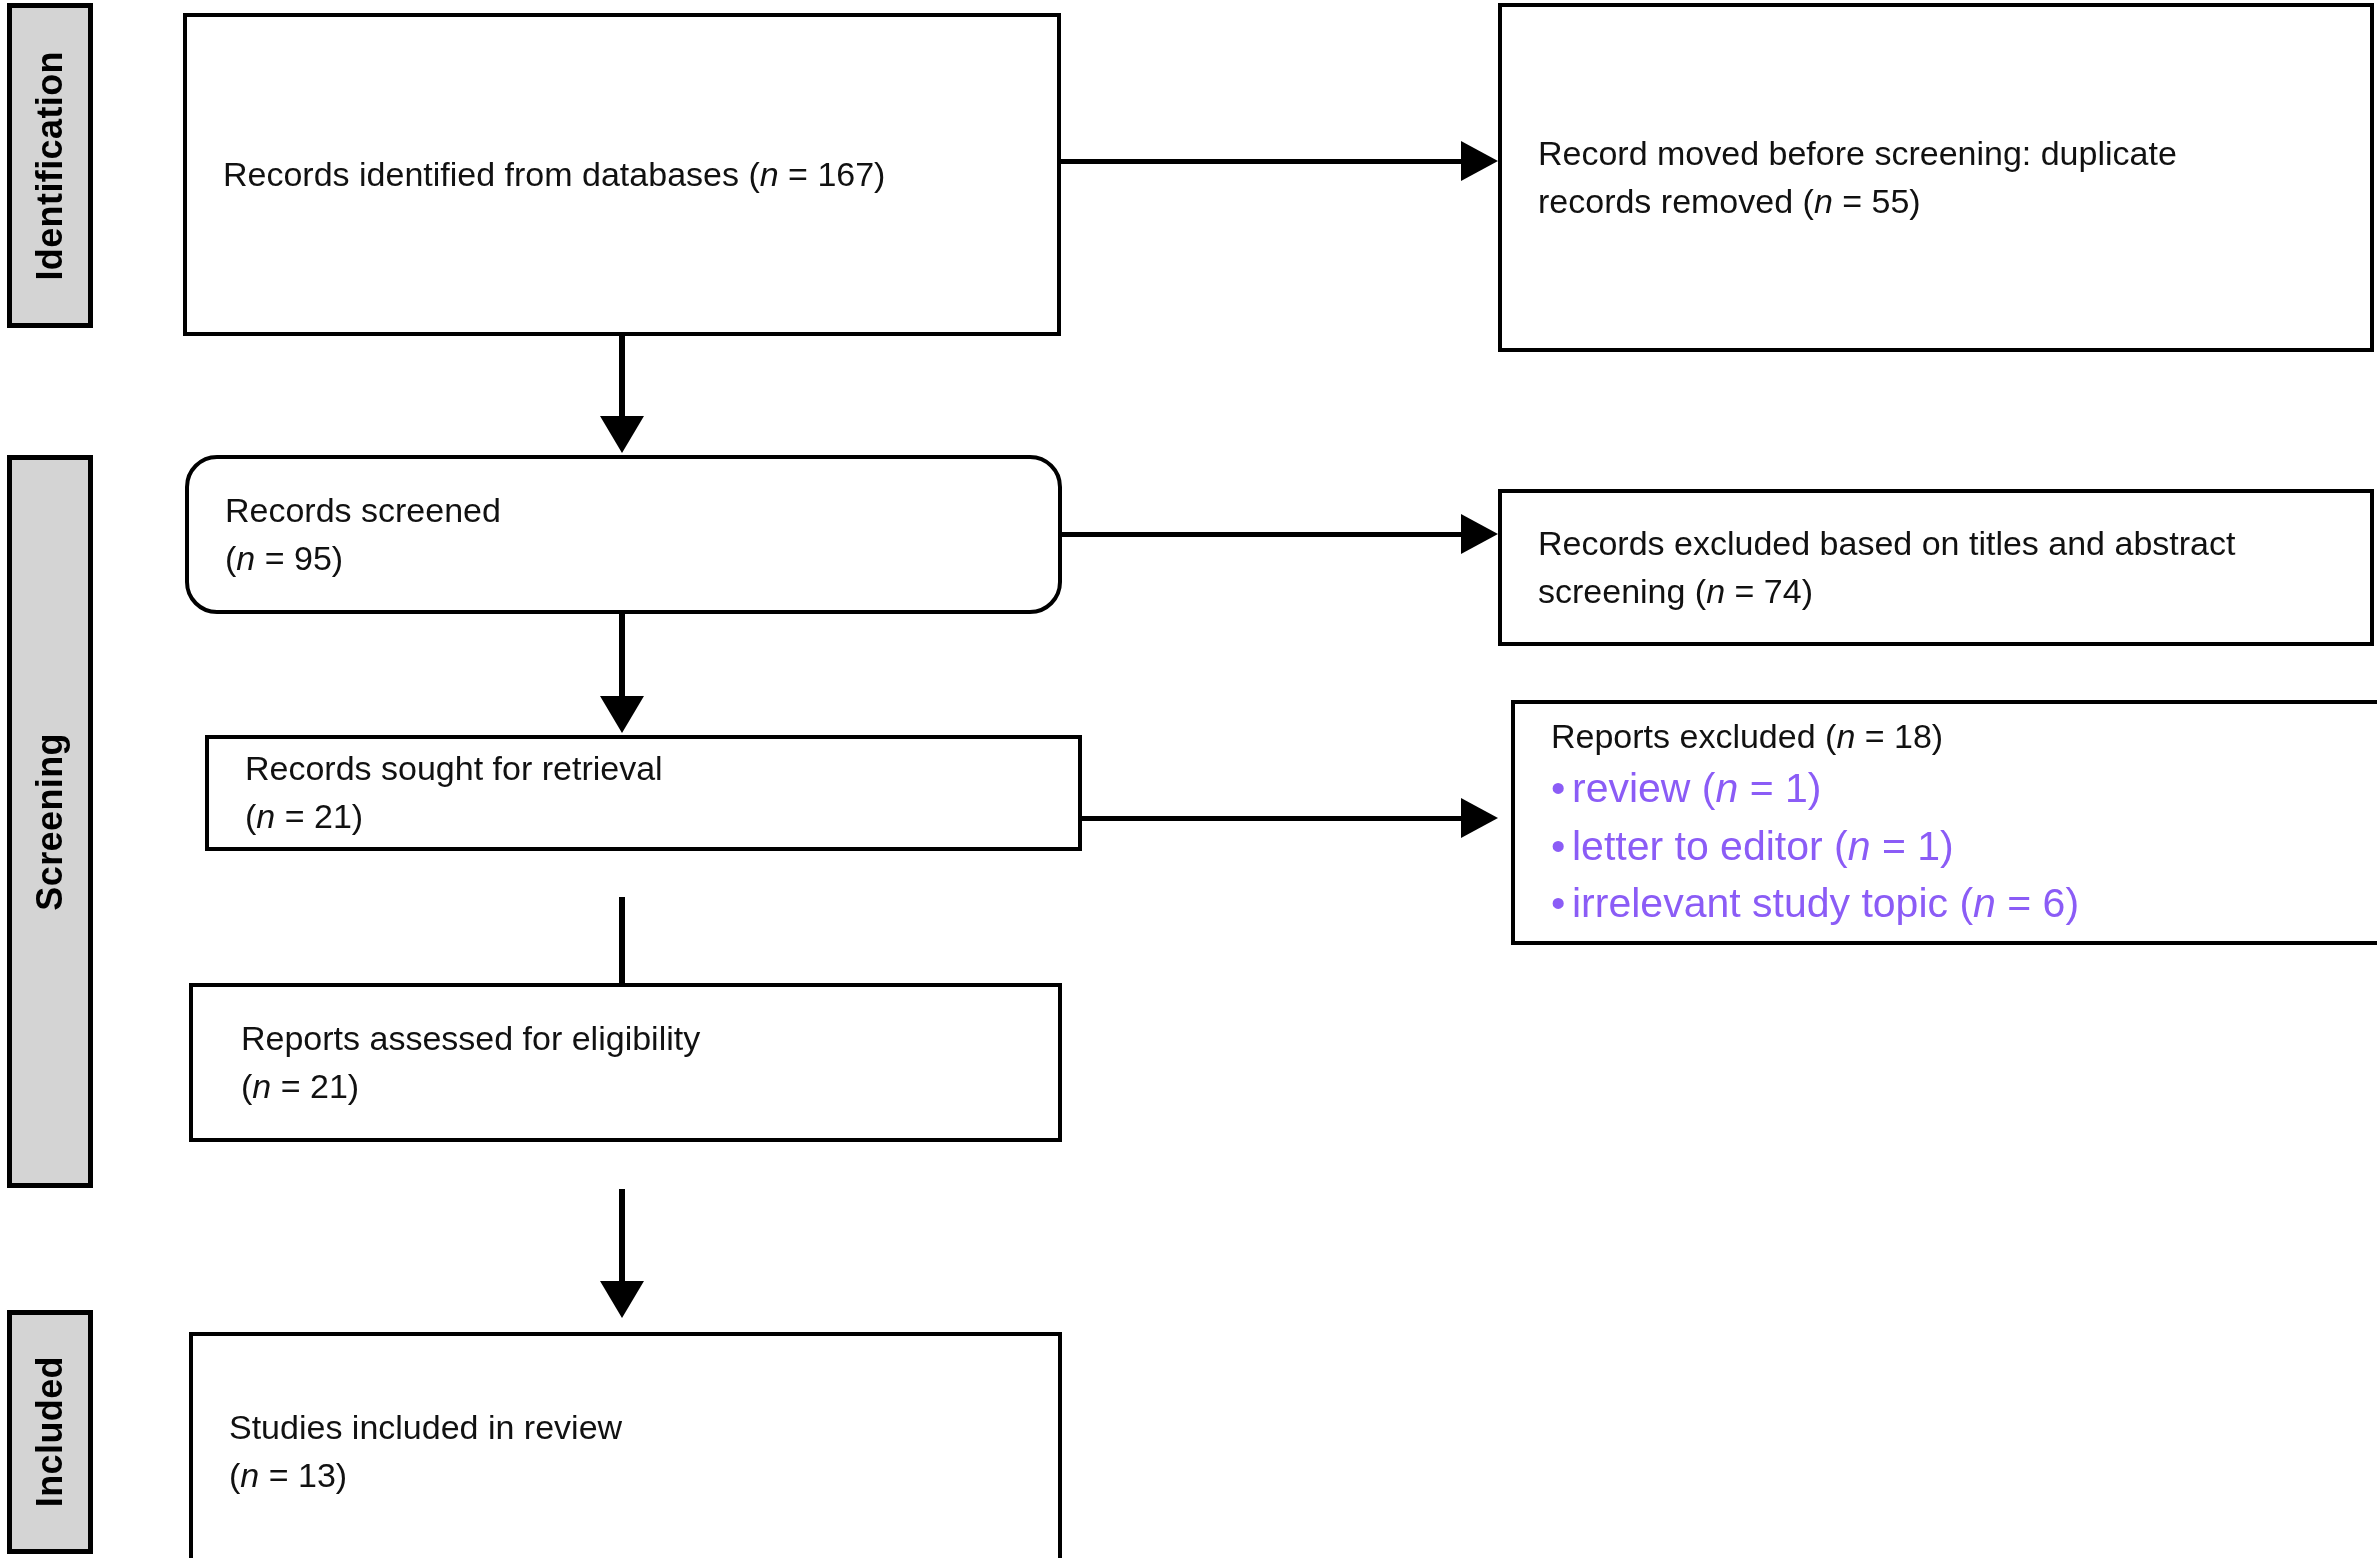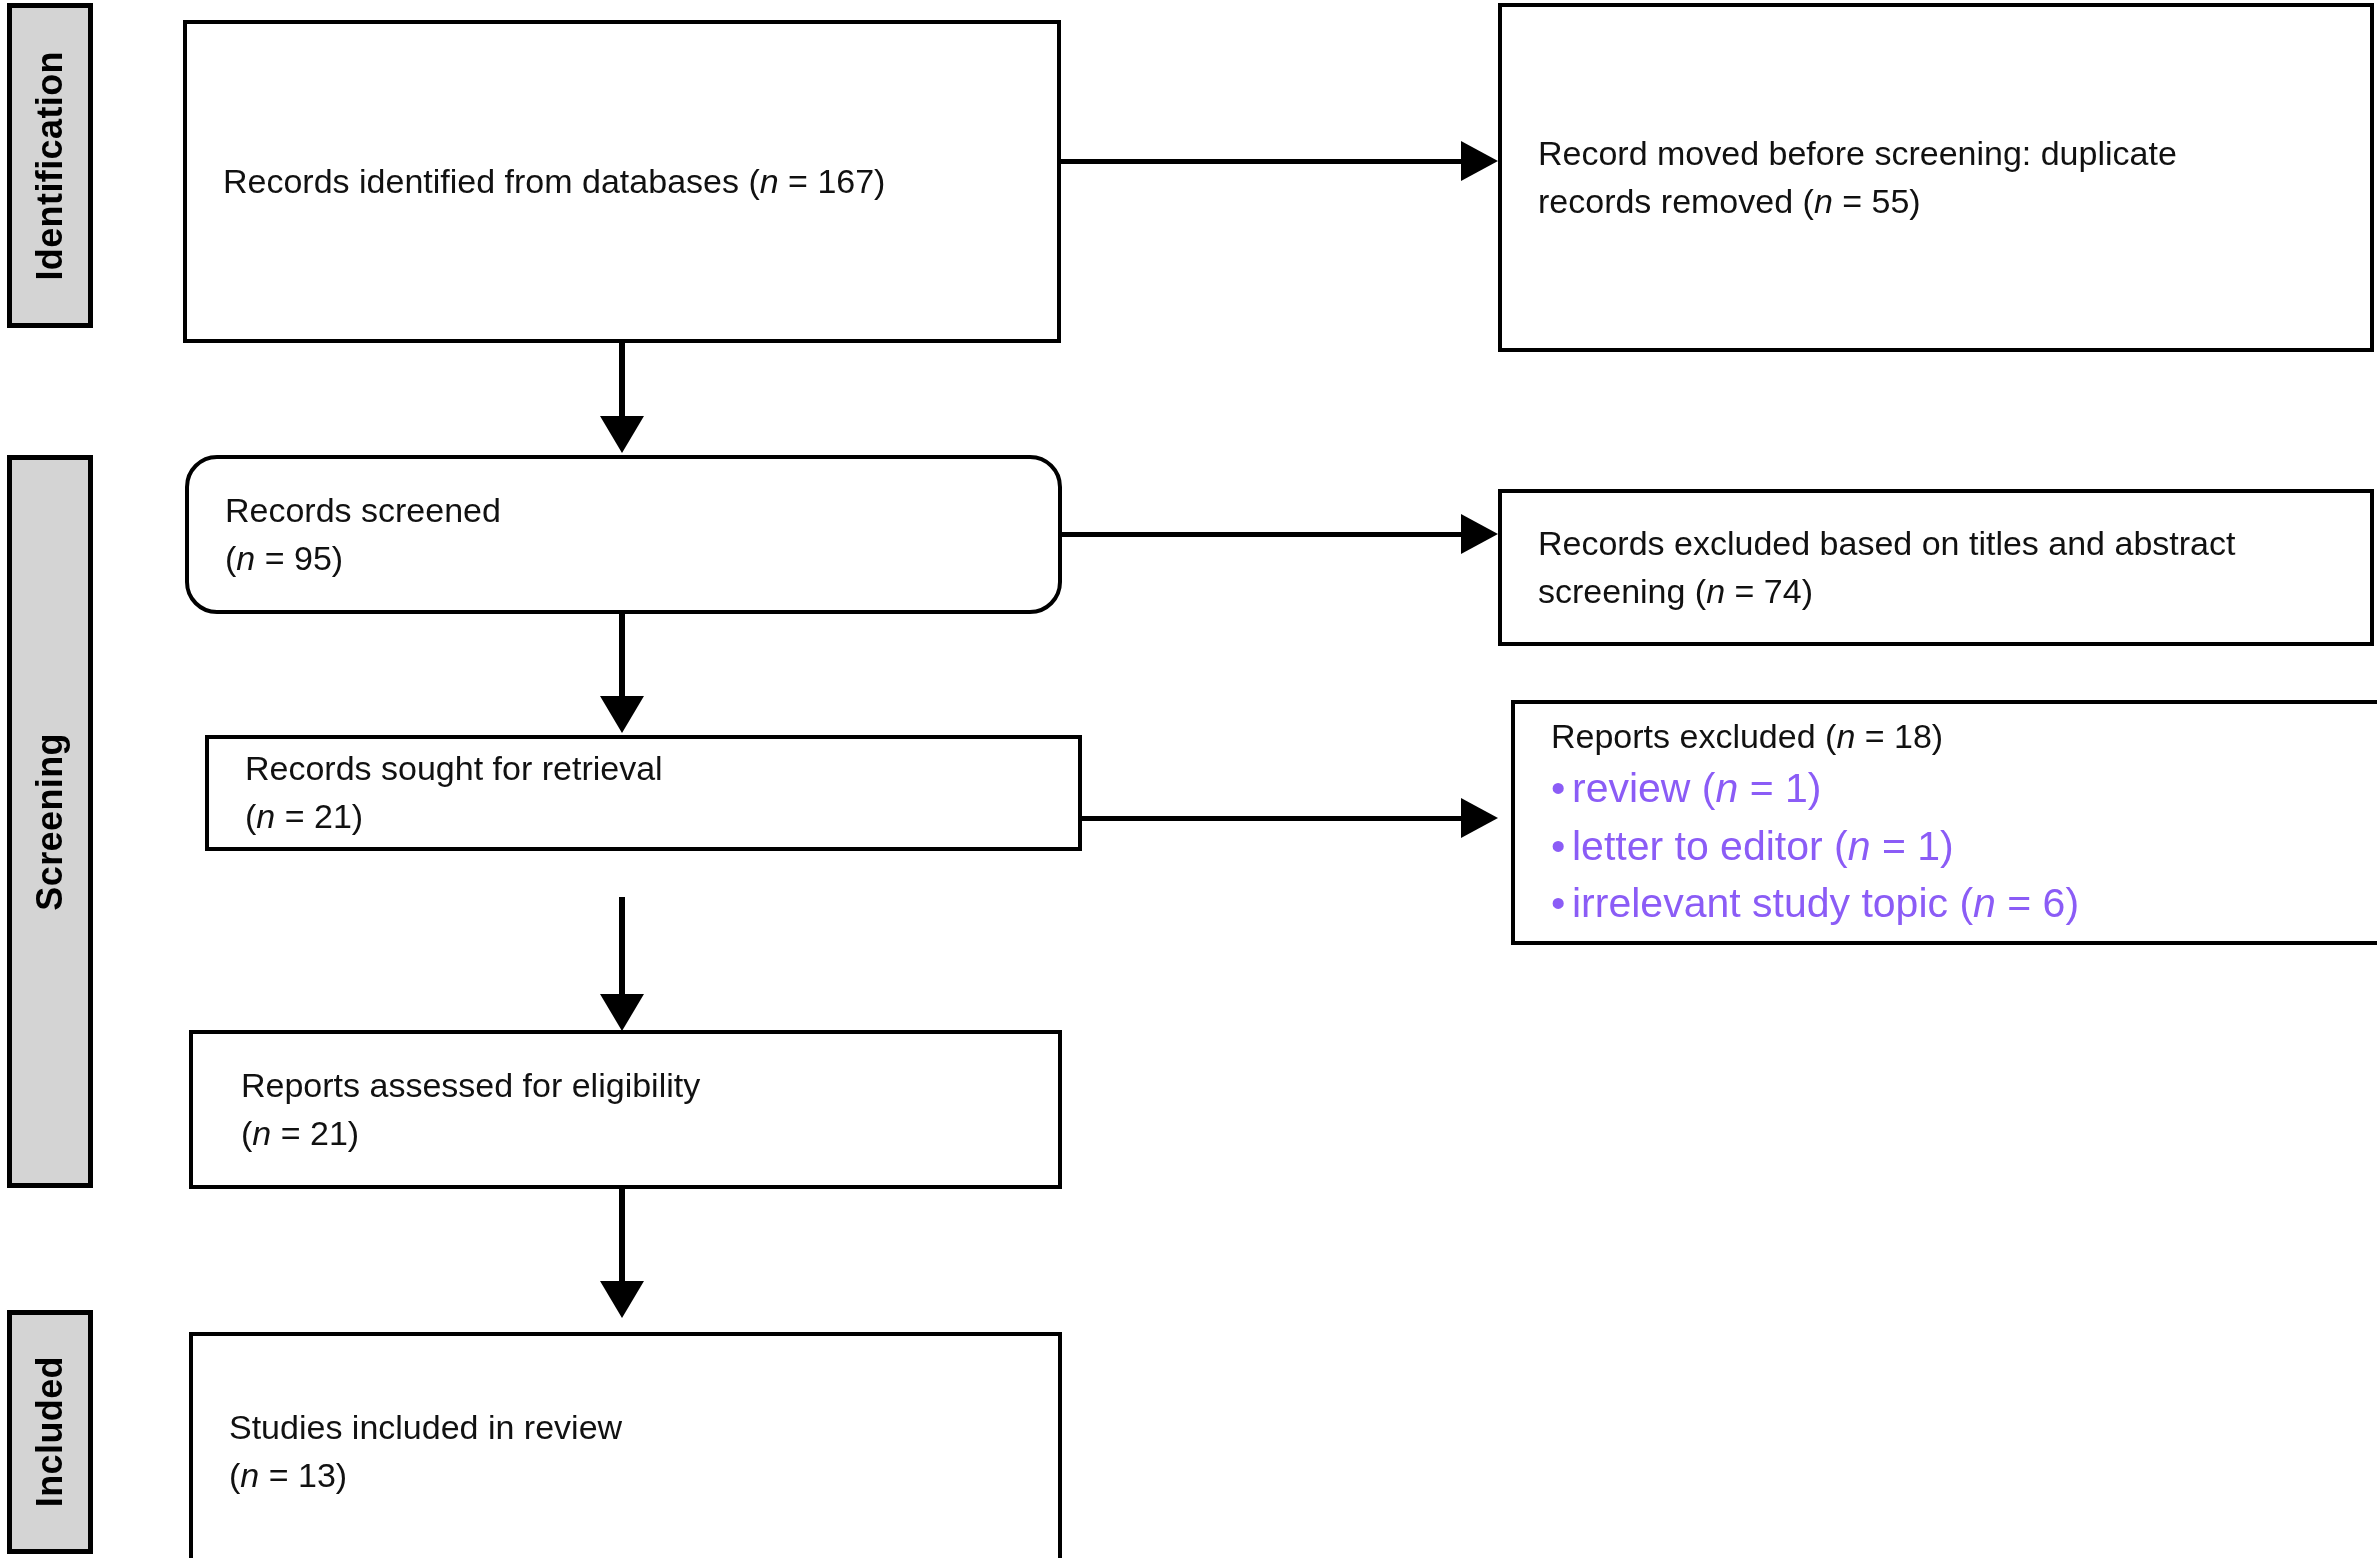"Records identified from databases (n" div.flow-box { top: 20px -> 13px }
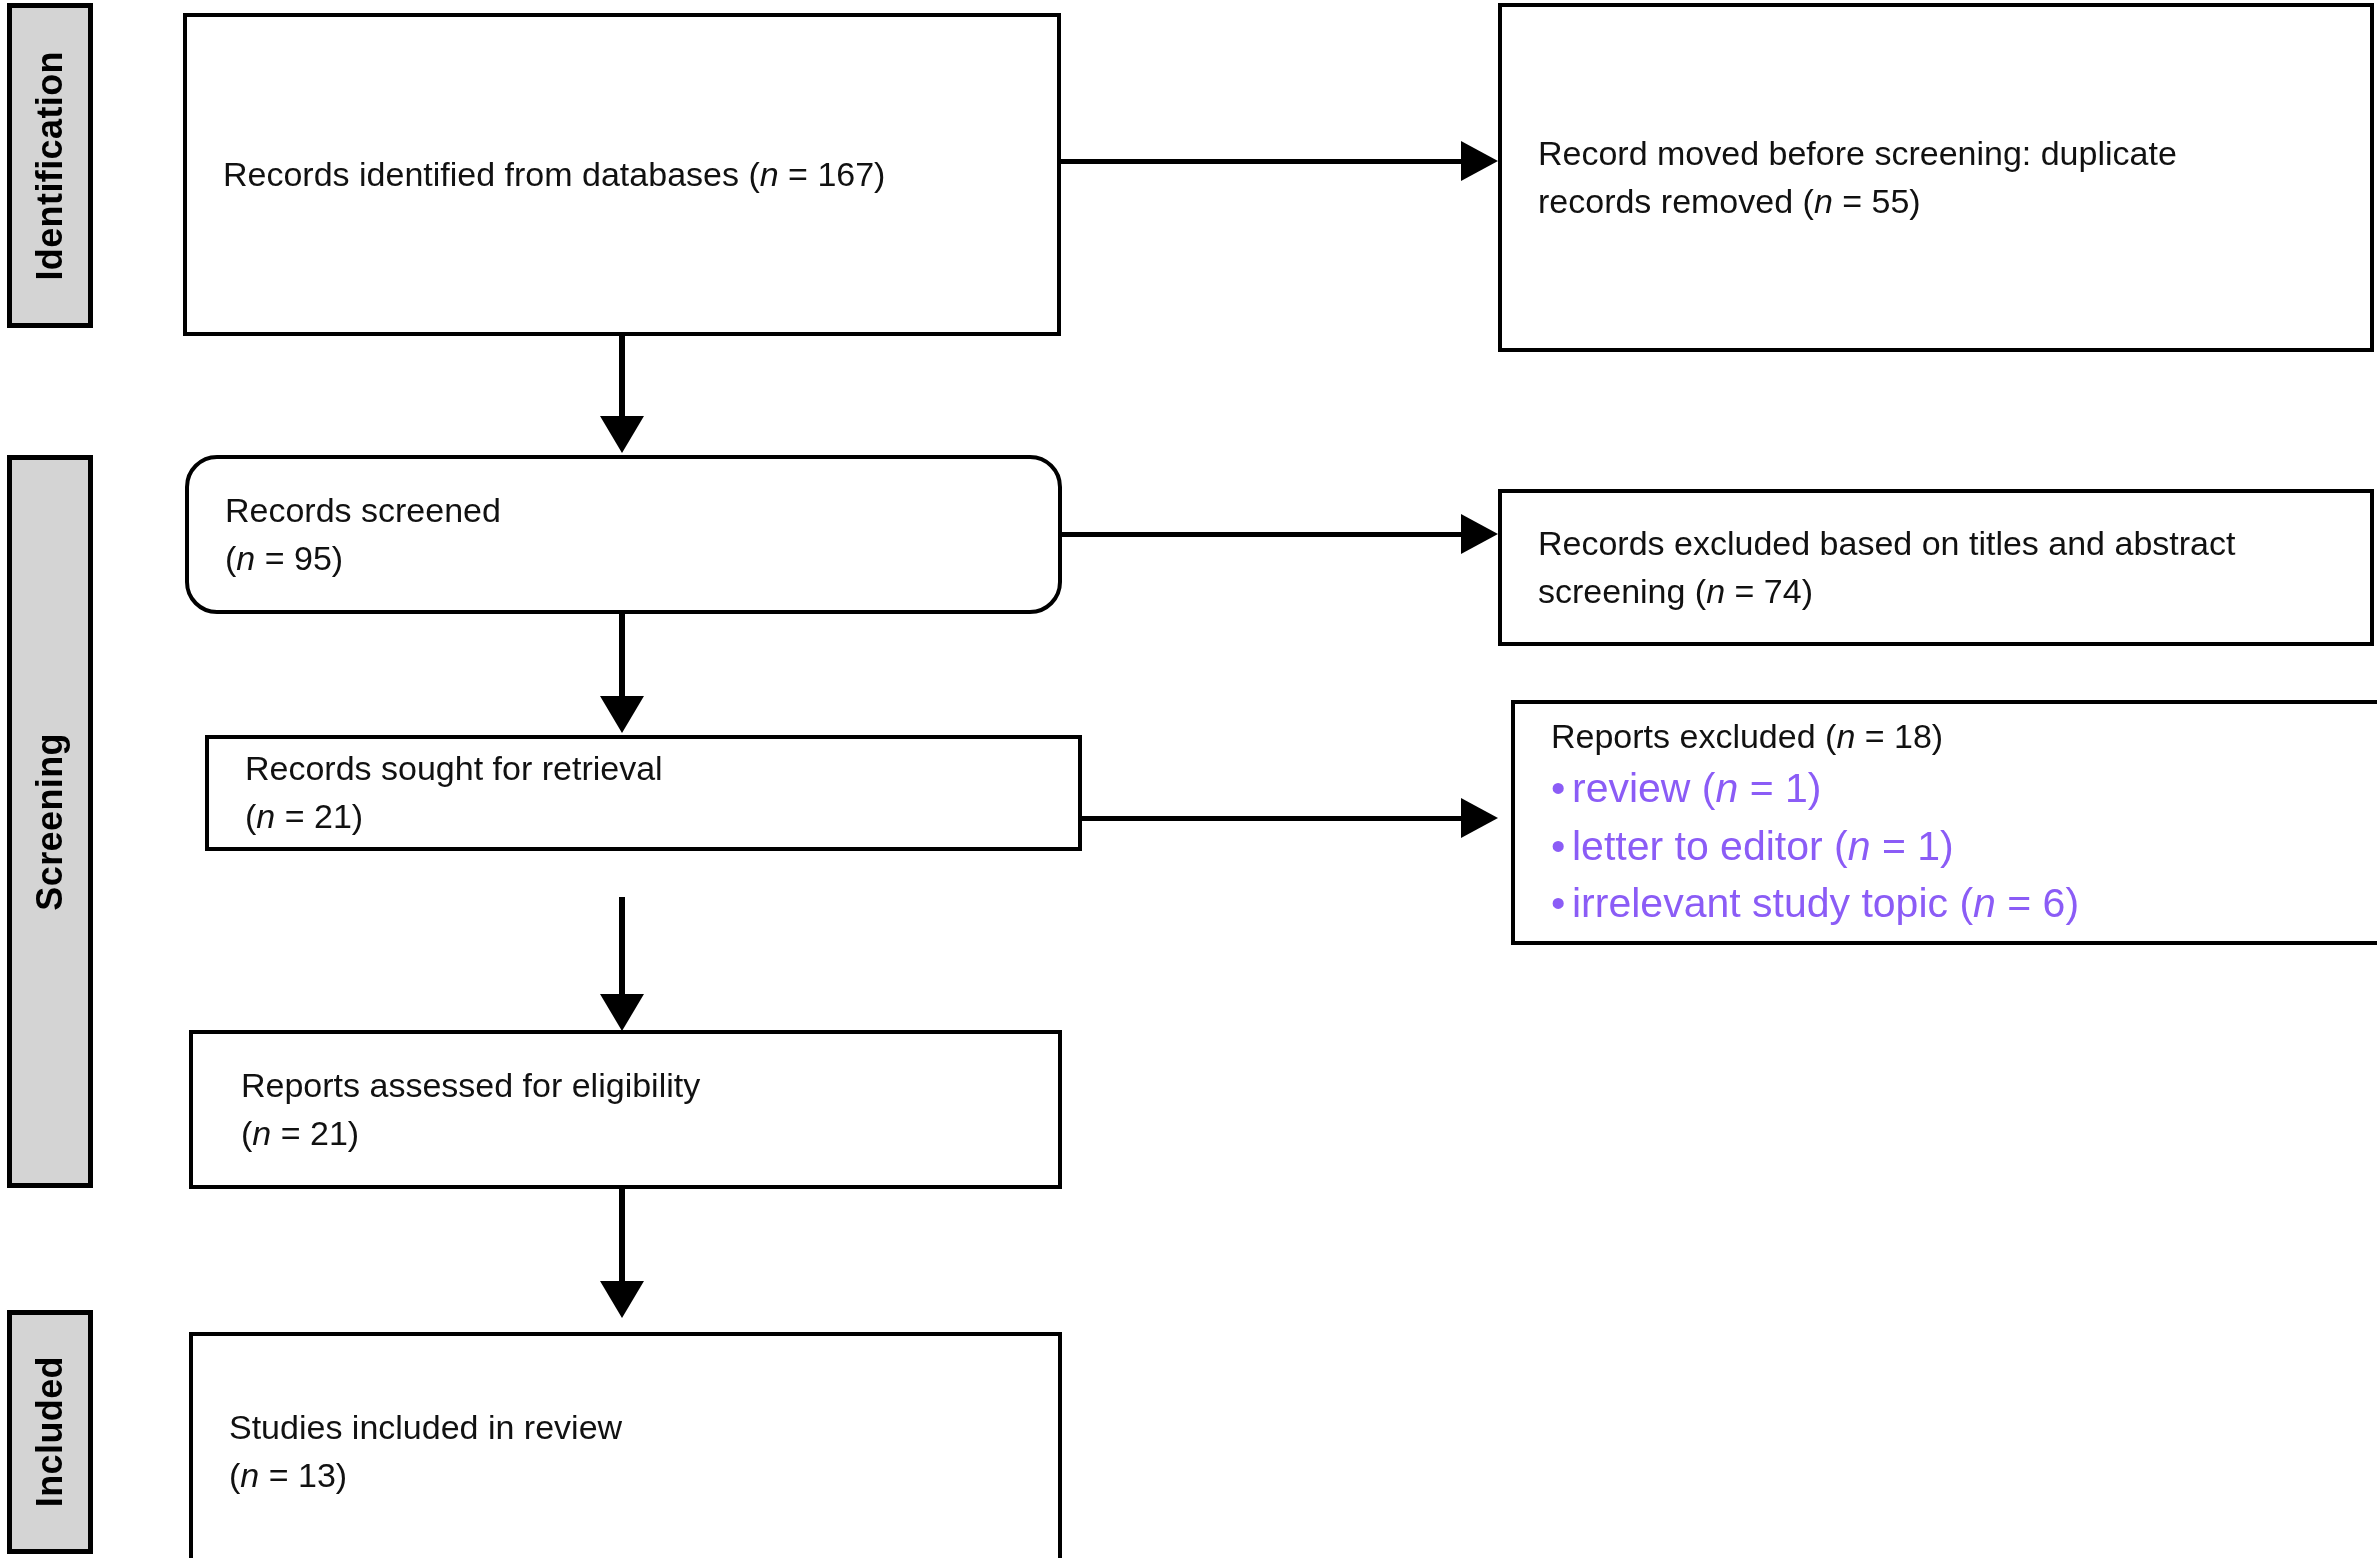"Reports assessed for eligibility" div.flow-box { top: 1030px -> 983px }
